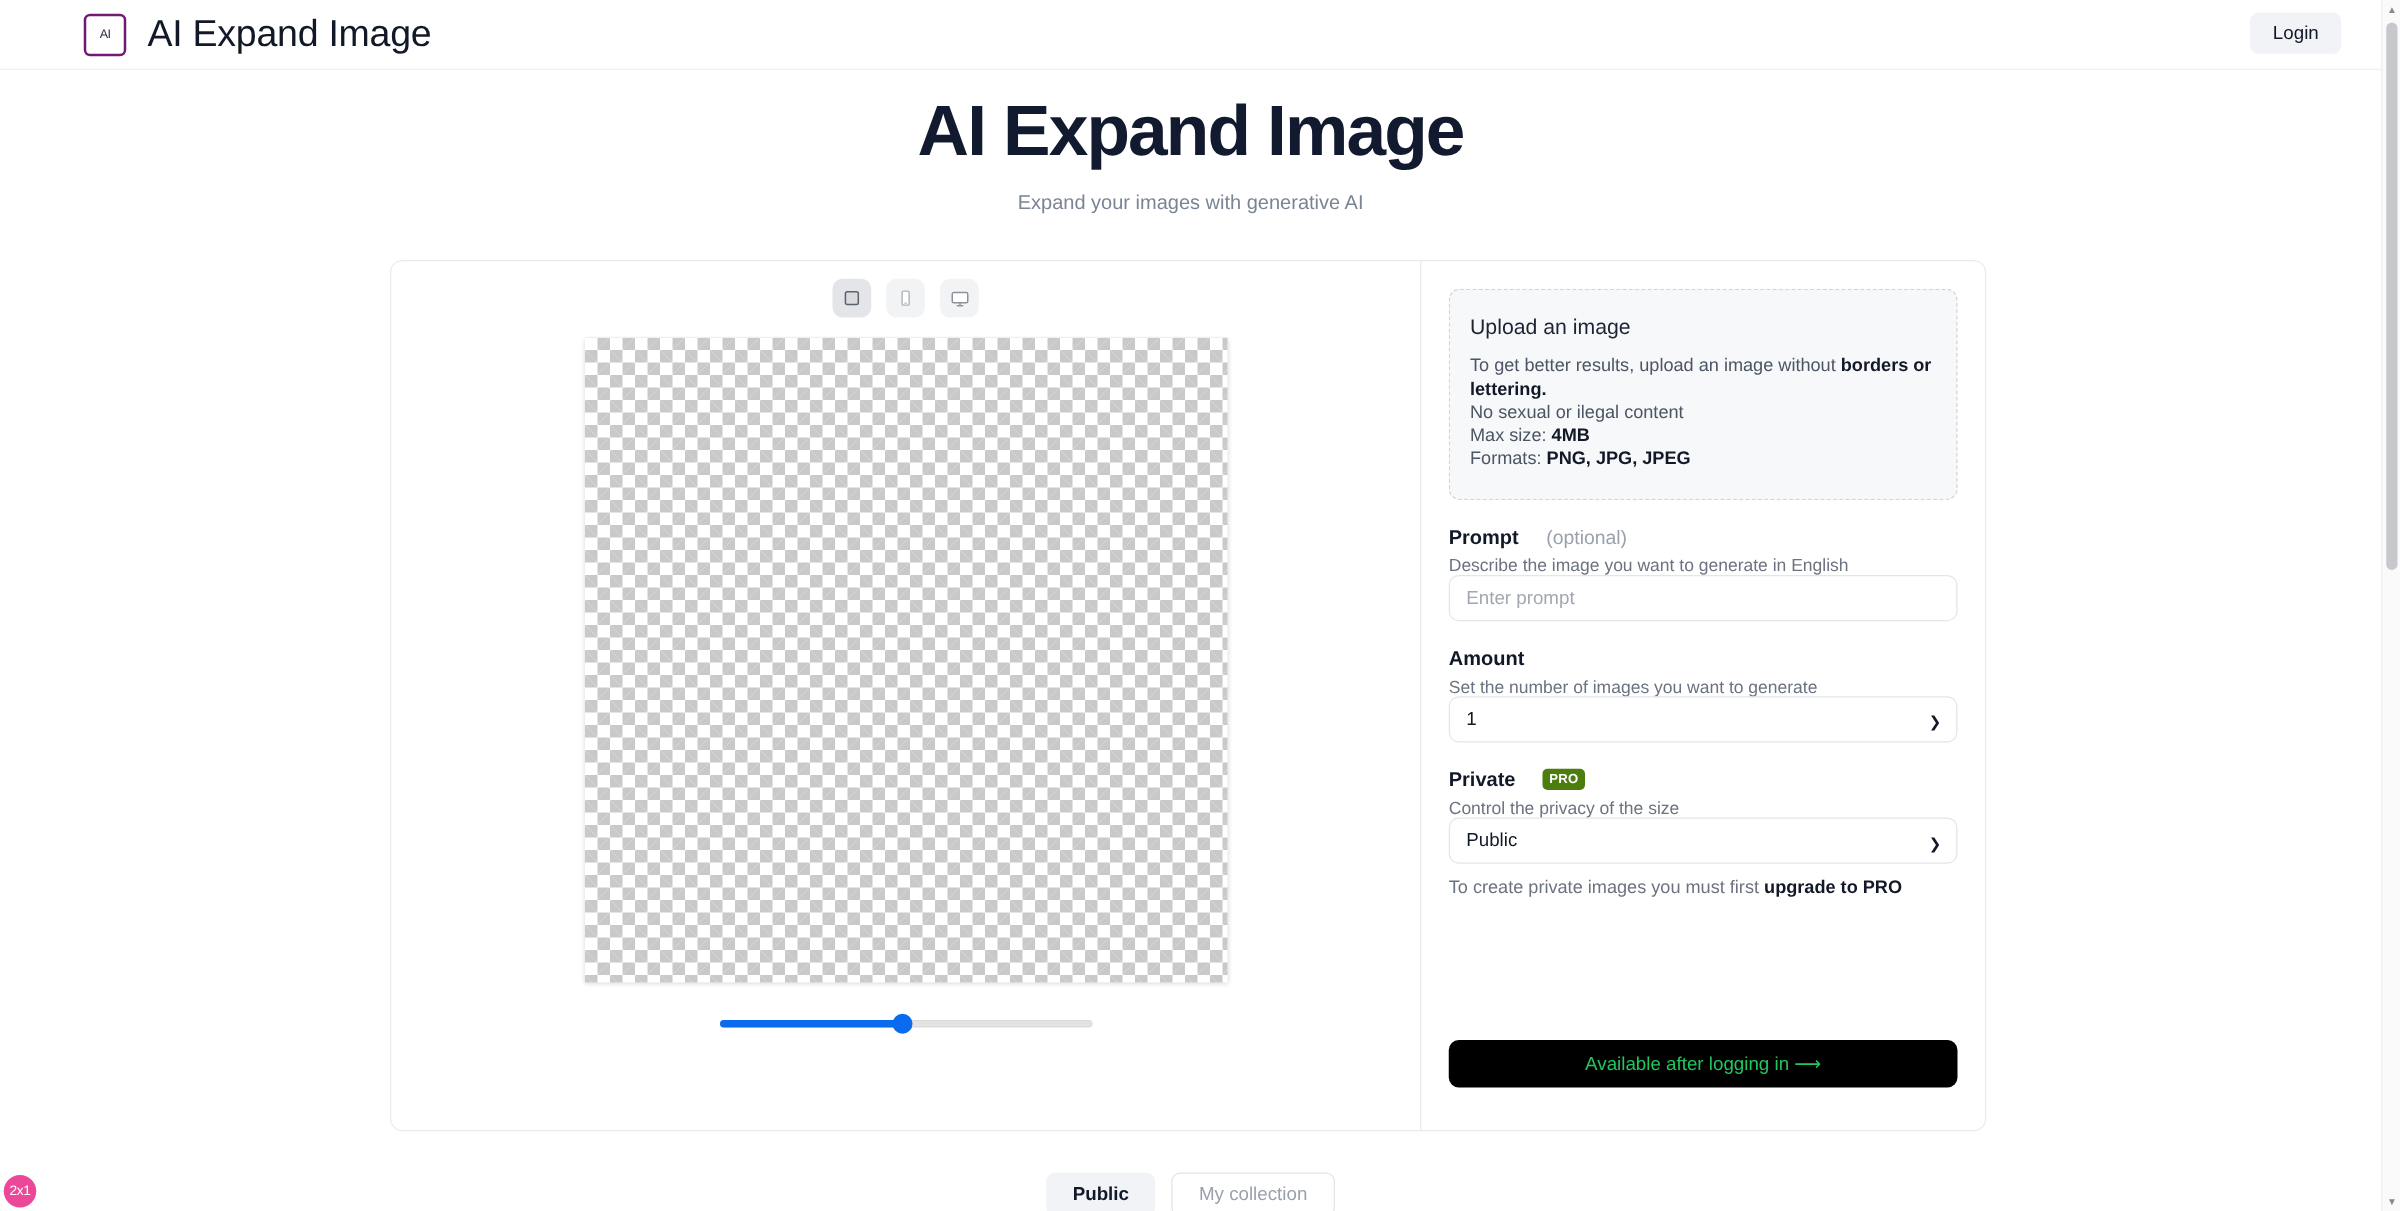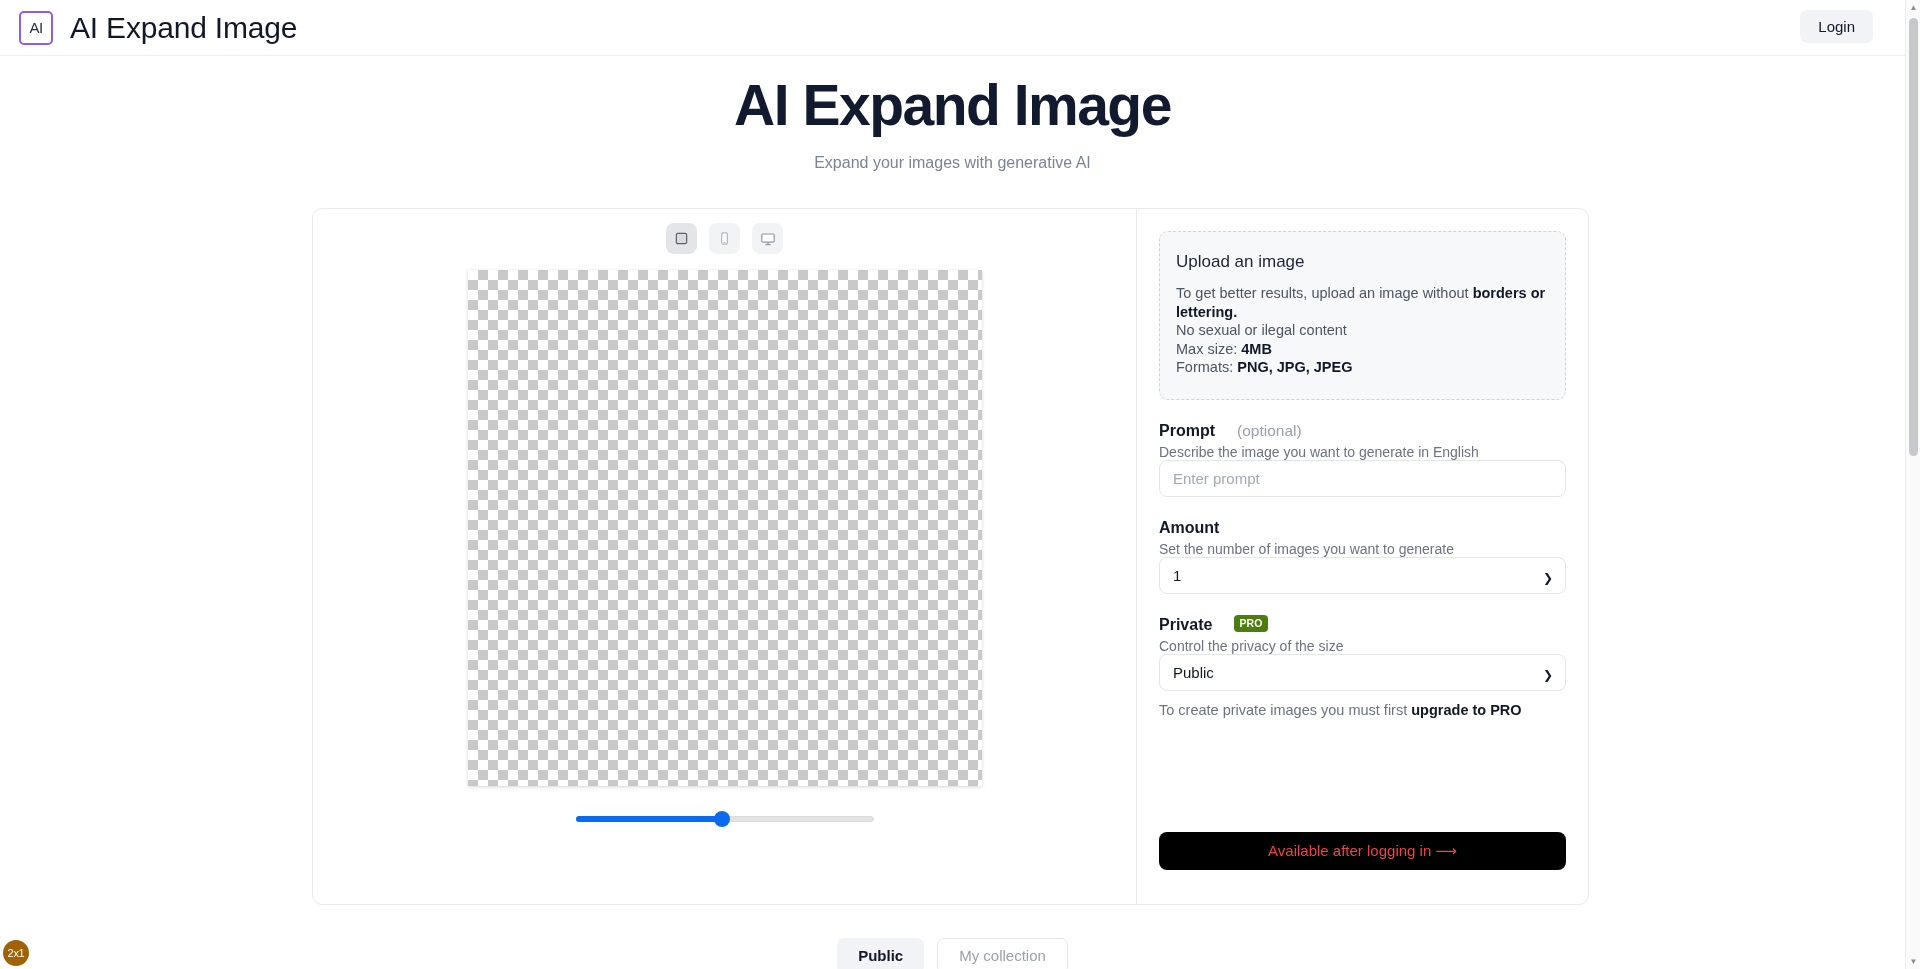"AI" .logo-box { border: 2px solid #8b5cf6 -> 2px solid #701a75; font-size: 15px -> 10px; margin-left: none -> 48px }
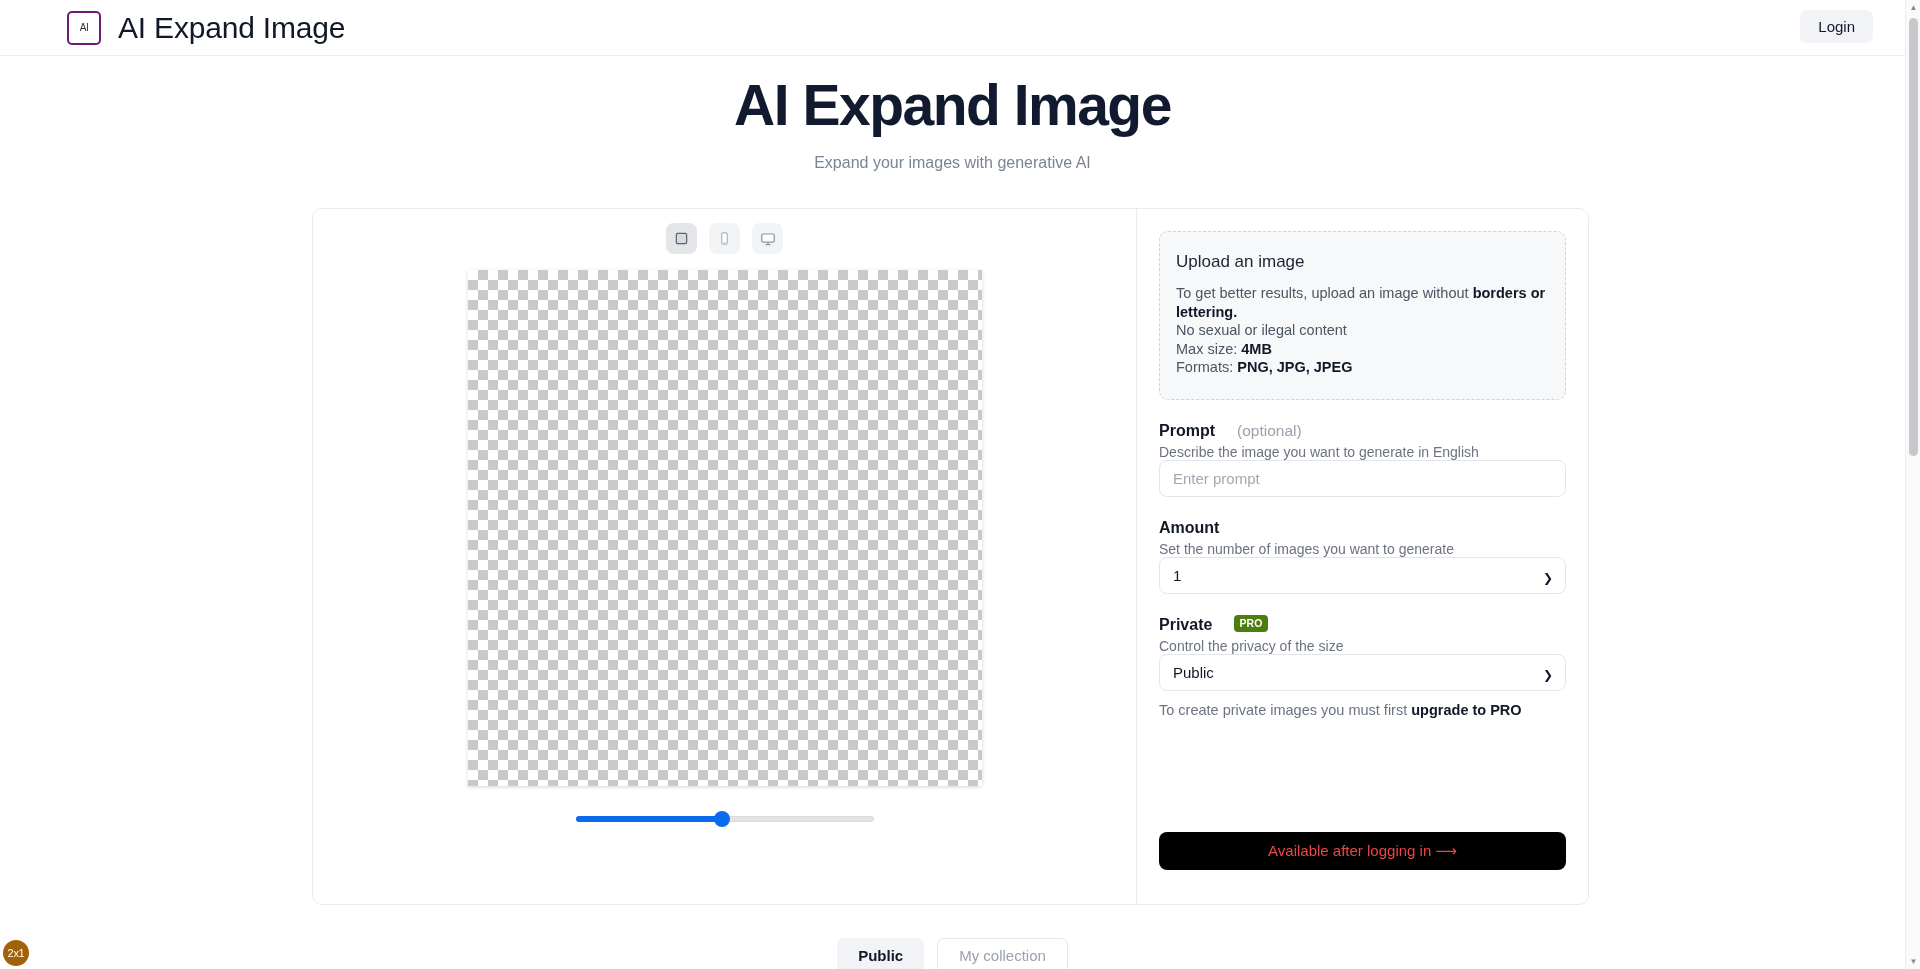"Available after logging in ⟶" .cta-btn { color: #ef4444 -> #22c55e }
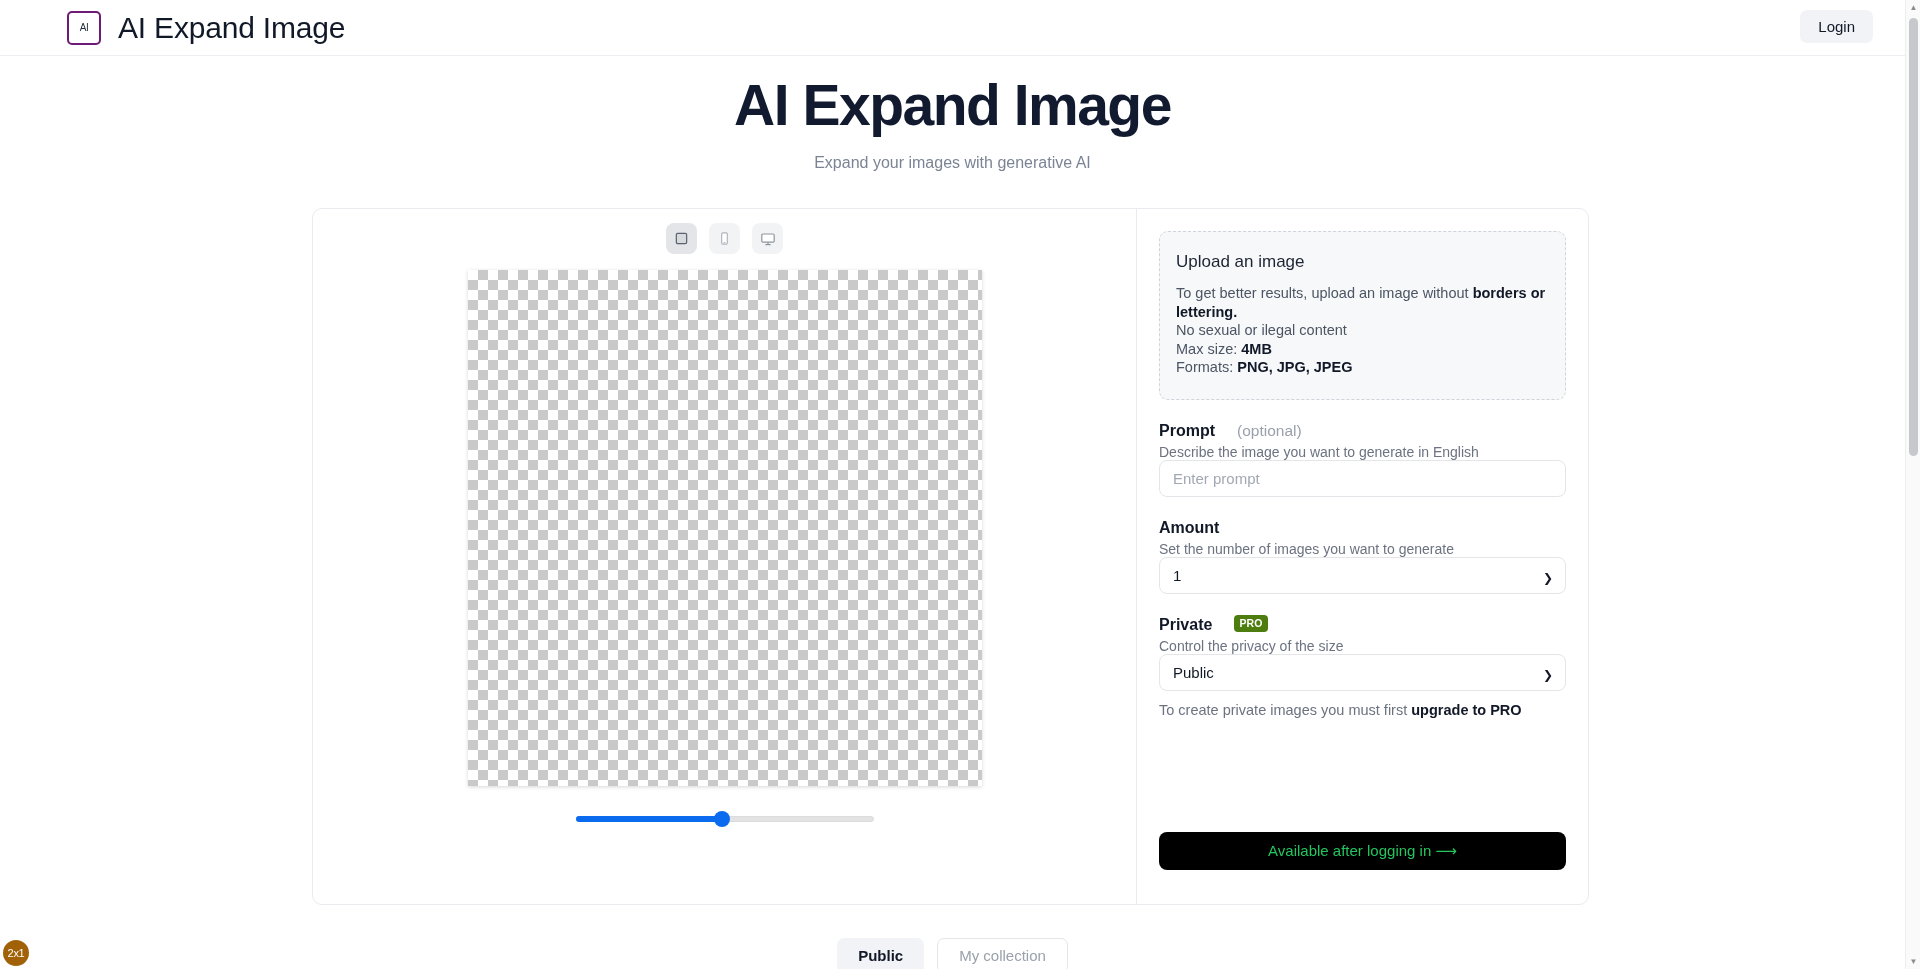"2x1" .zoom-badge { background: #a16207 -> #ec4899 }
